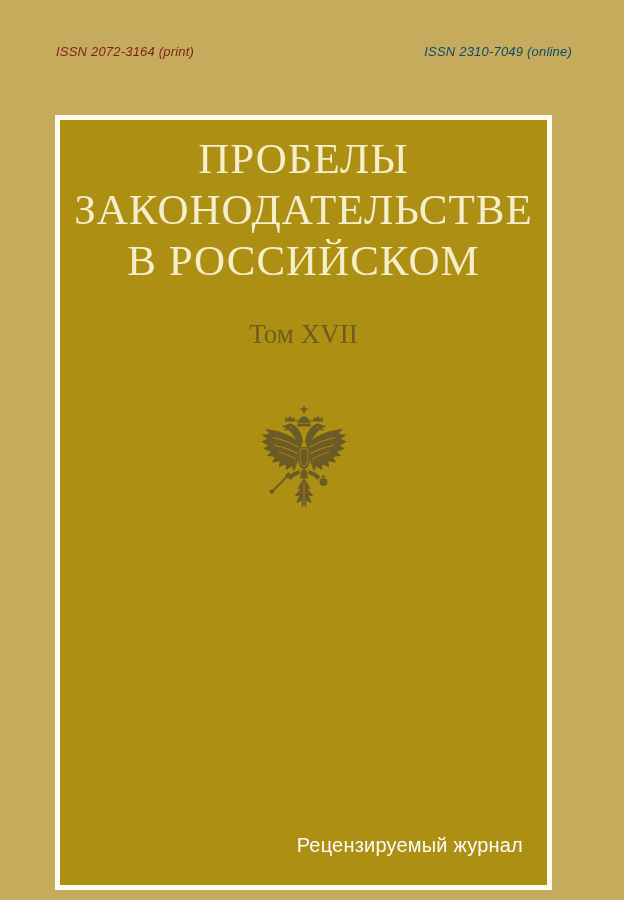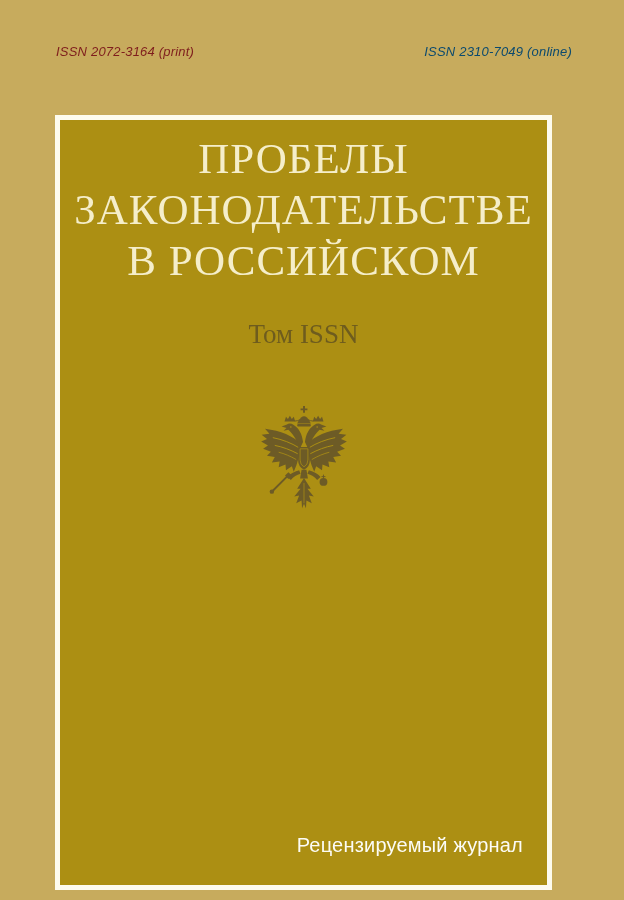"Том ISSN" div { text: ISSN -> XVII }
